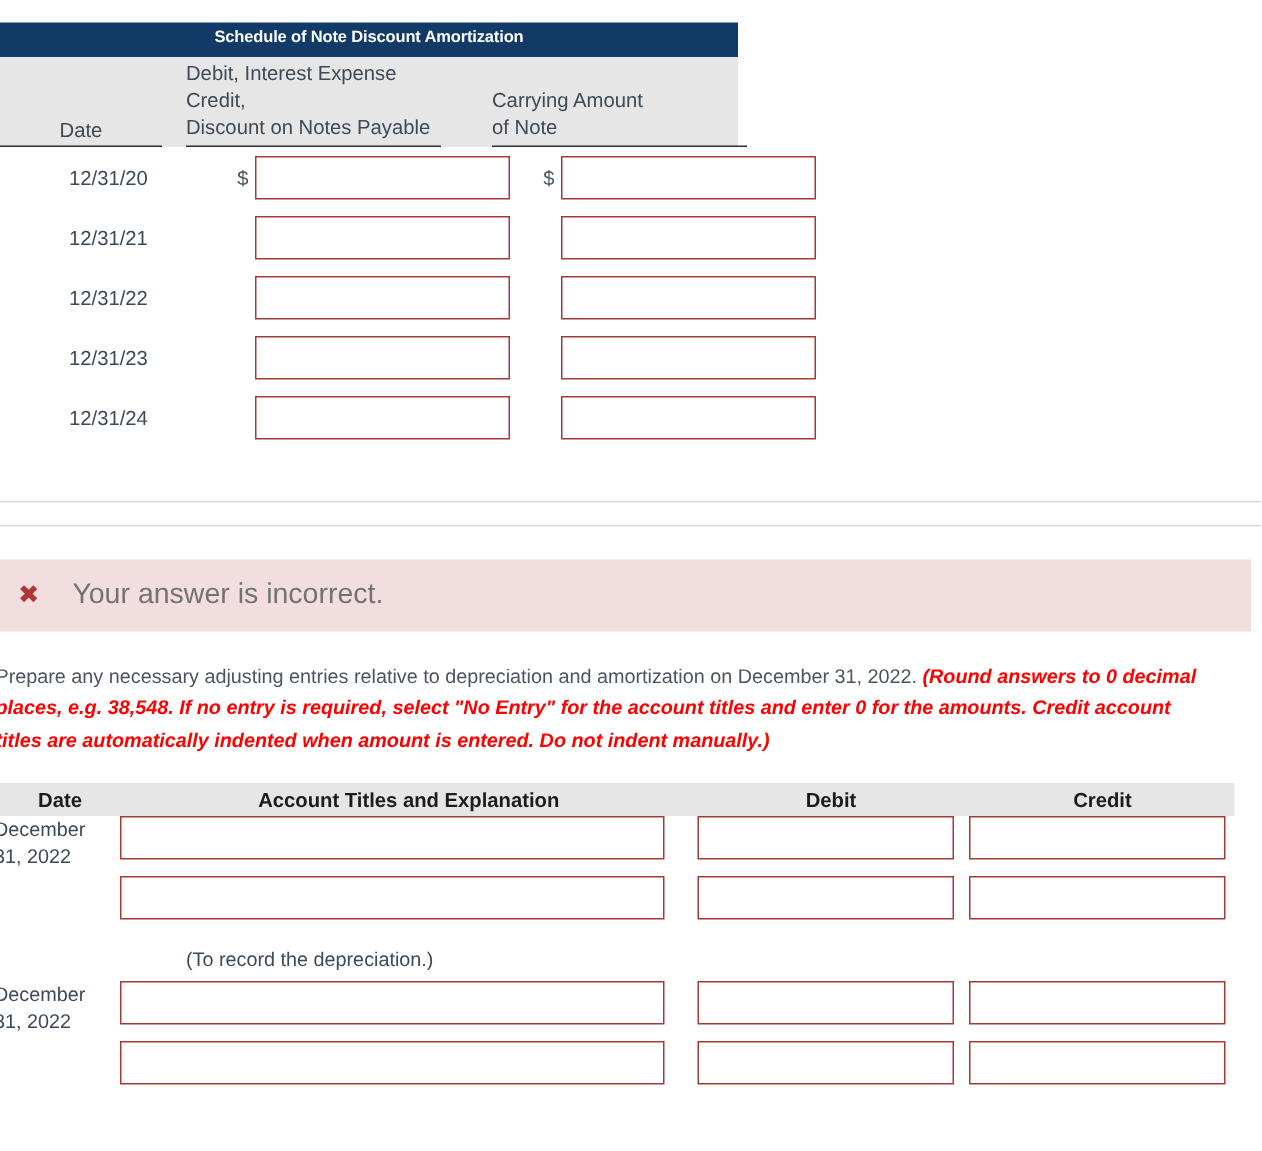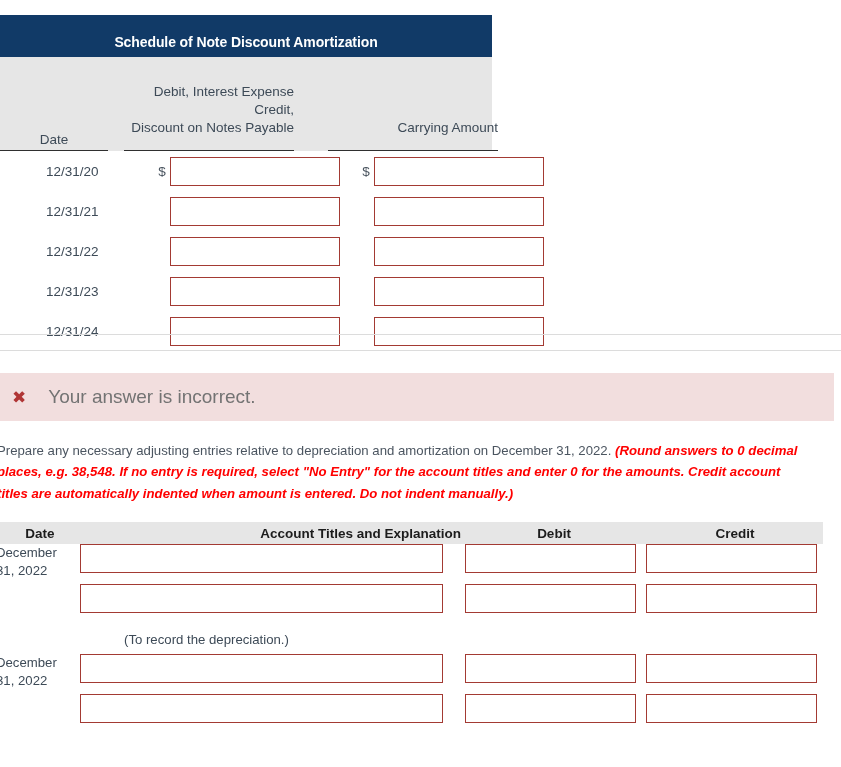"Schedule of Note Discount Amortization" .schedule-title { font-size: 14px -> 11px; padding: 19px 0 5px 0 -> 4px 0 5px 0 }
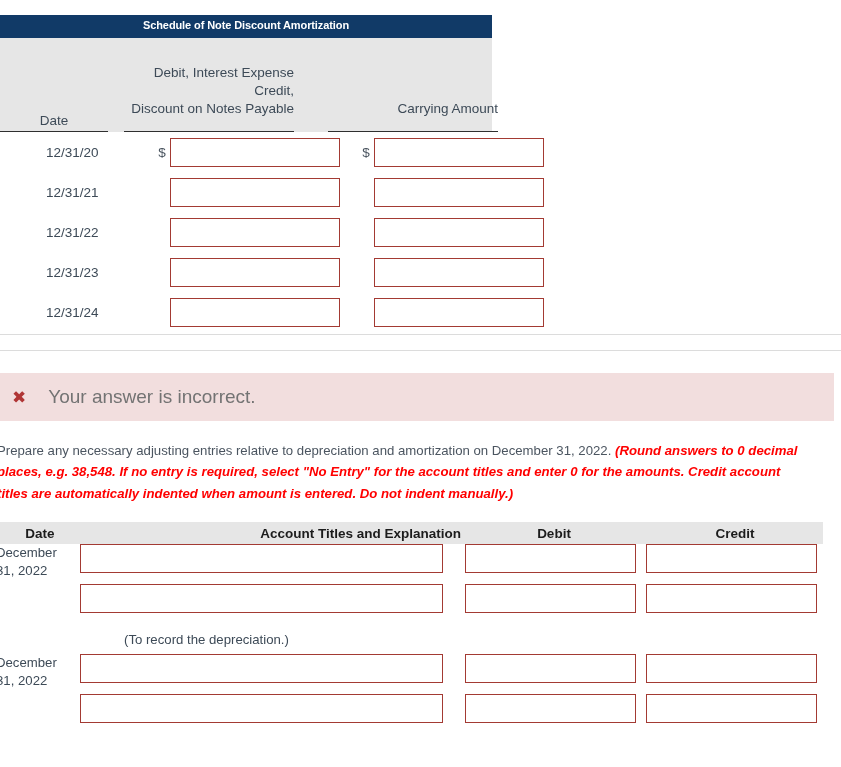"Debit, Interest Expense Credit," .sh-col { margin-top: 24px -> none; padding-bottom: 13px -> 3px; text-align: right -> left }
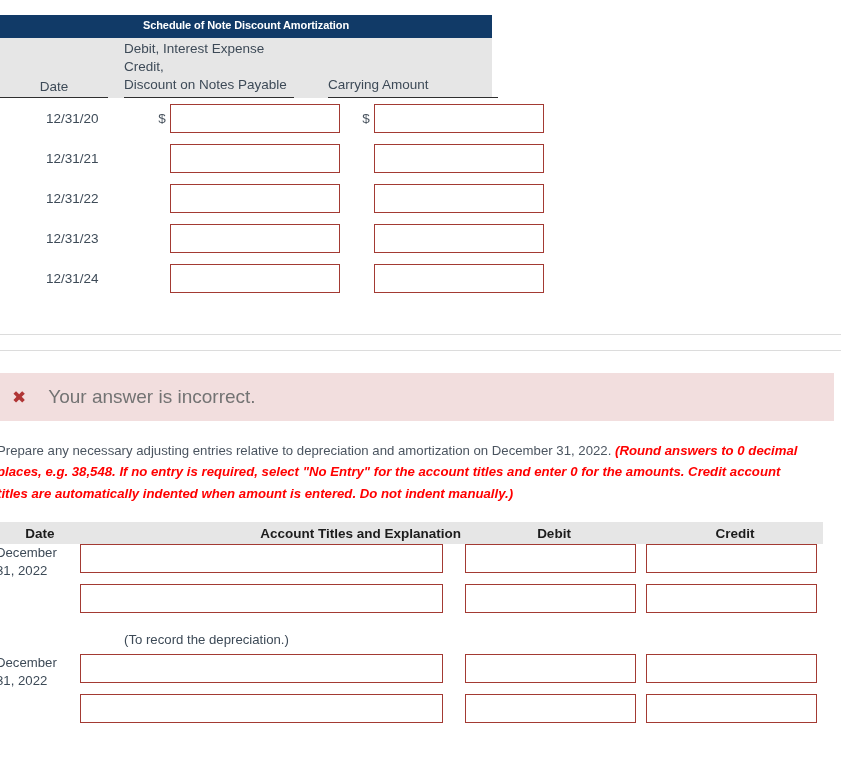"of Note" div { html: none -> <div>of Note</div> }
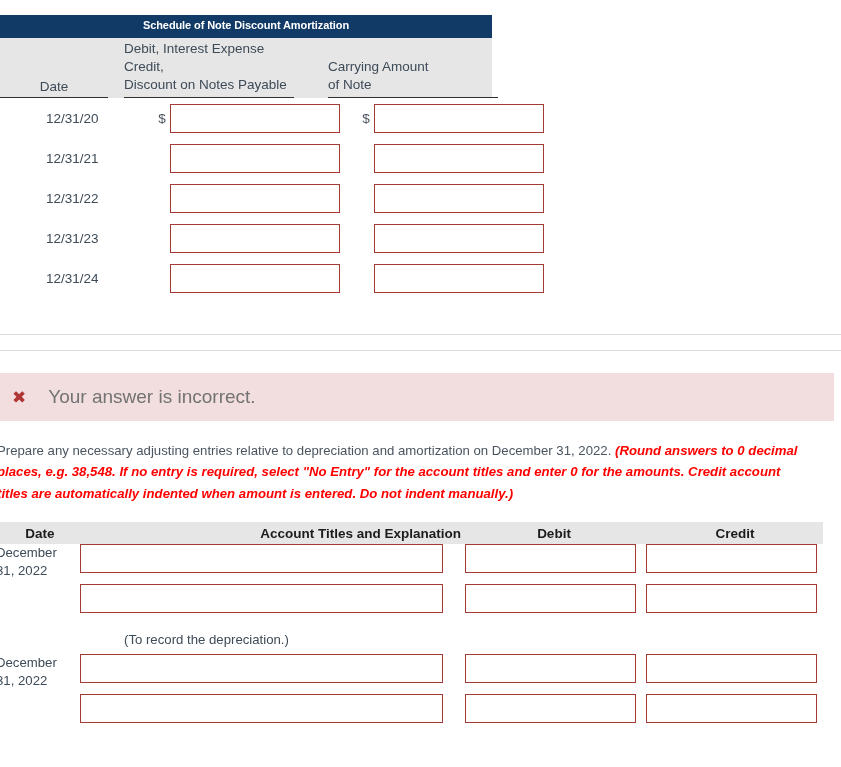"Account Titles and Explanation" .jh-acct { text-align: right -> center }
